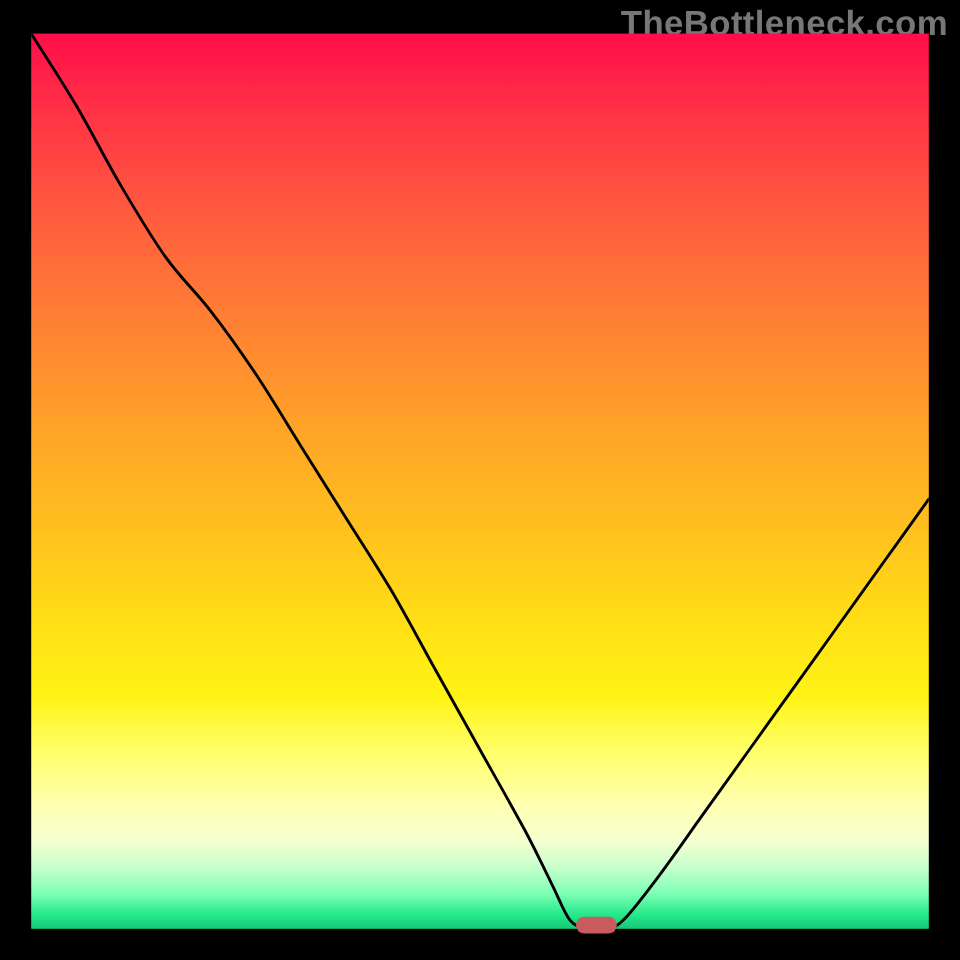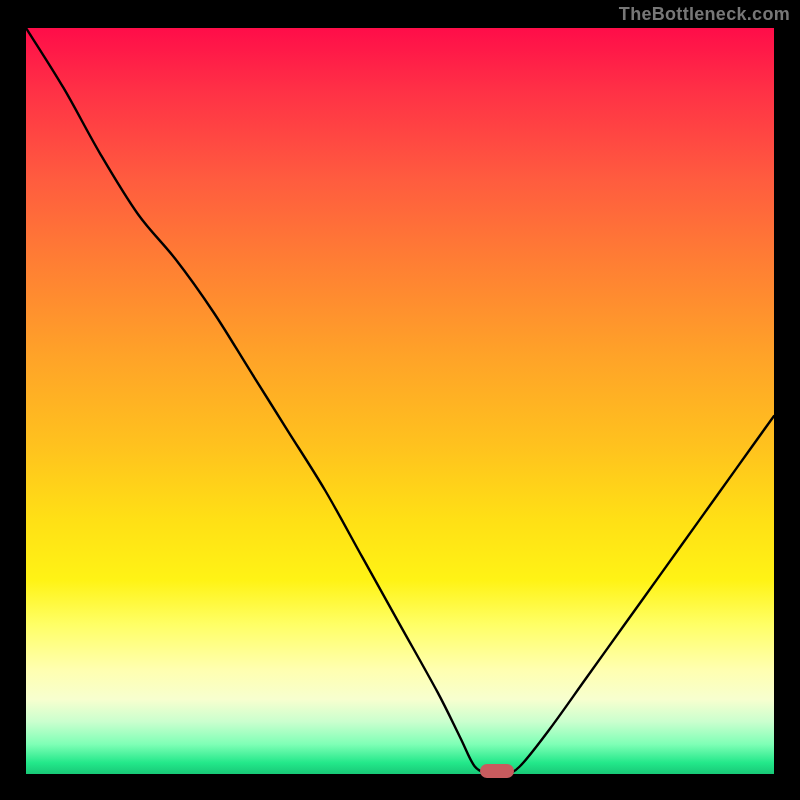"TheBottleneck.com" .attribution { font-size: 18px -> 29px }
